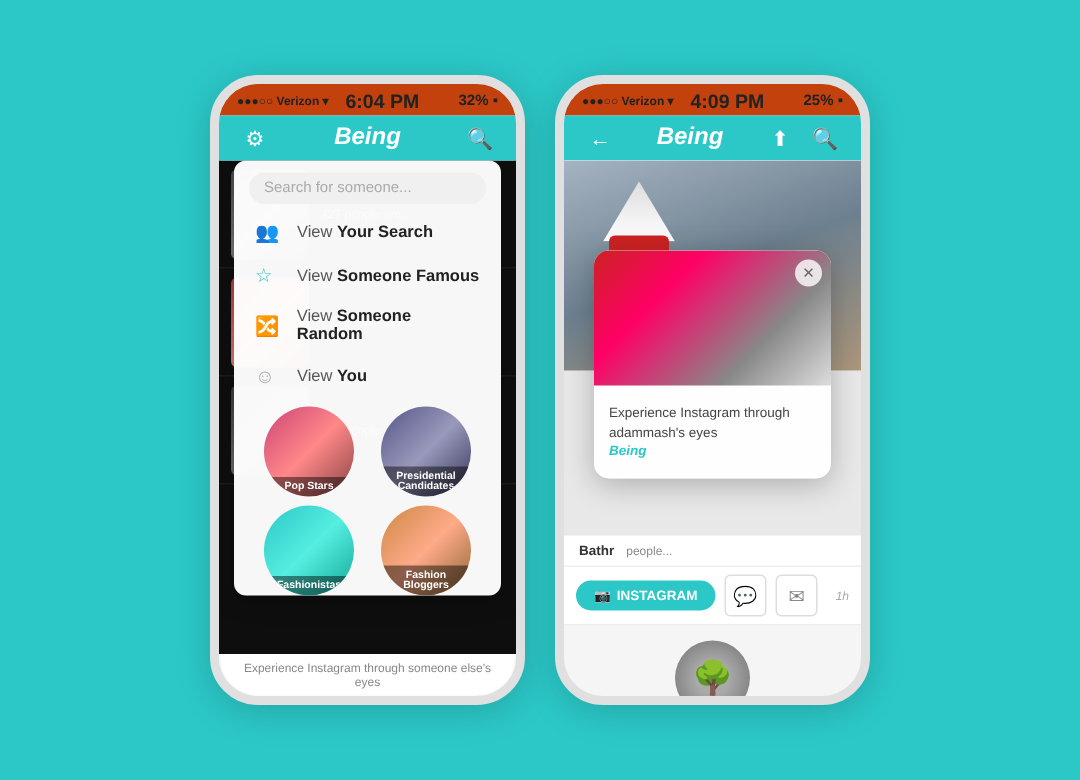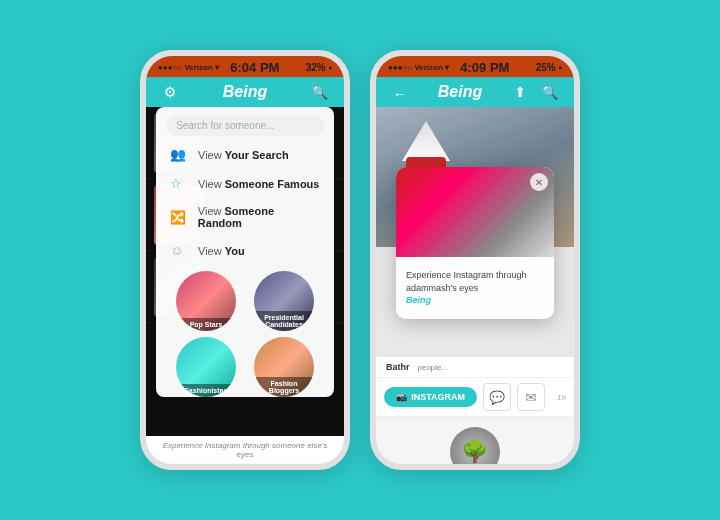"Experience Instagram through someone" .phone1-footer { font-style: italic -> none }
